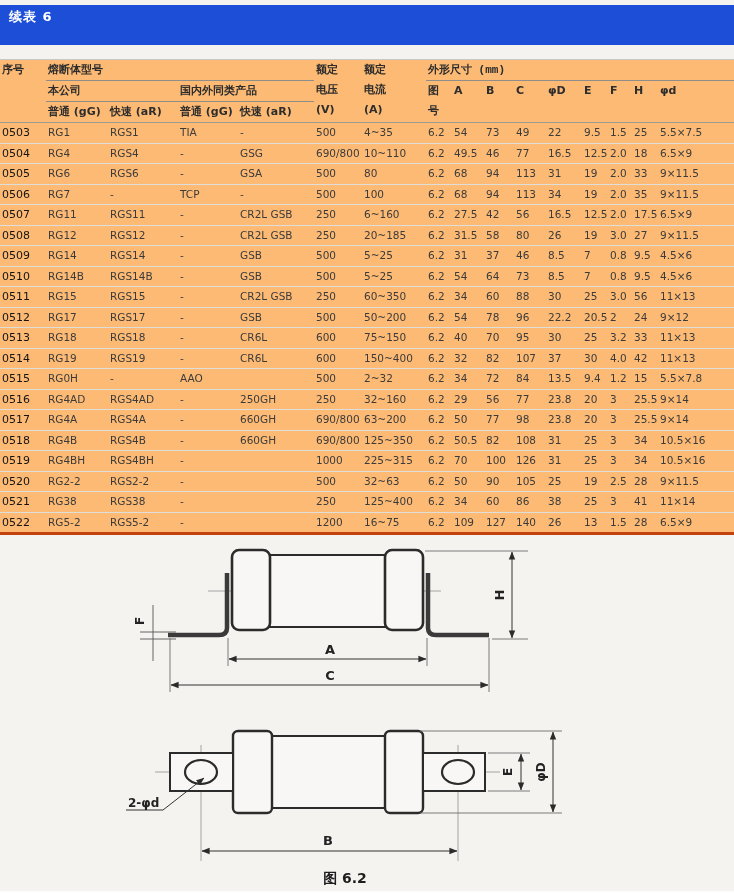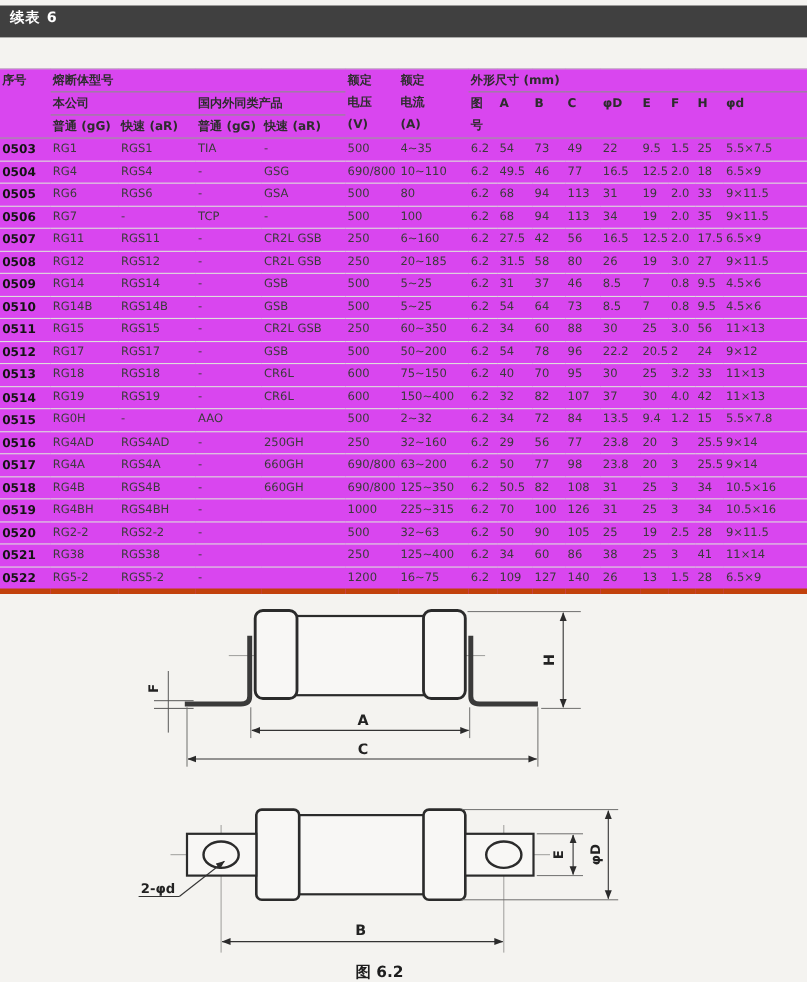"续表 6" .titlebar { background: #404040 -> #1d4ed8; height: 29px -> 40px }
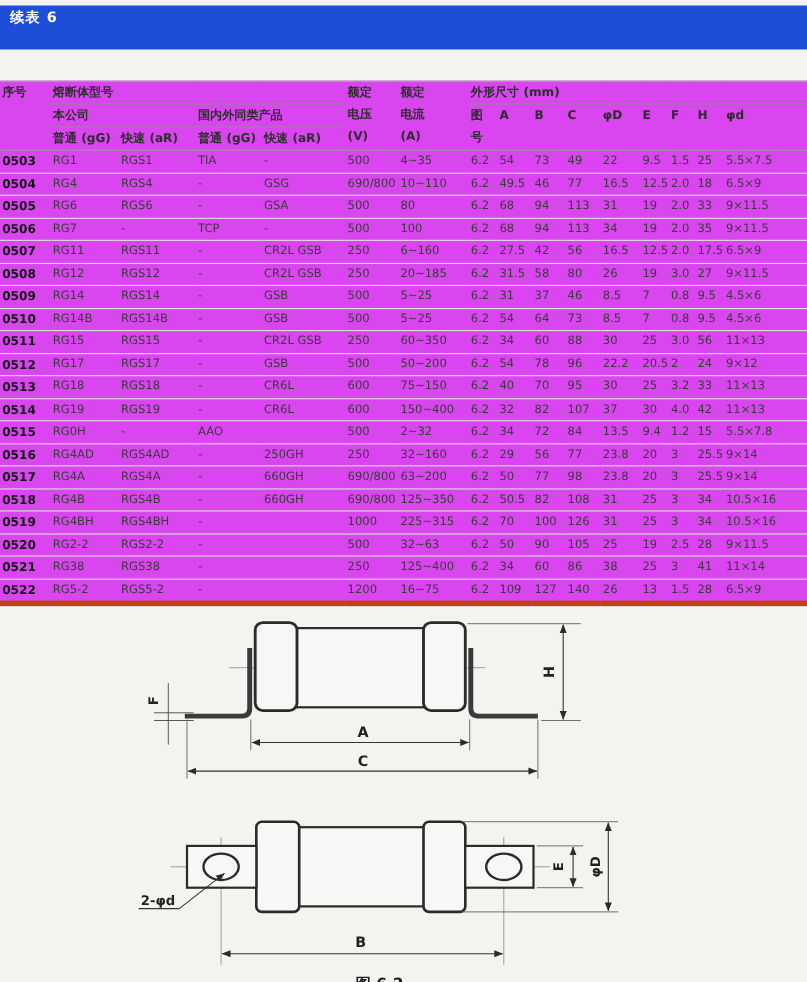"序号" table.spec { background: #d946ef -> #fdba74; border-bottom: 5px solid #c2410c -> 3px solid #c2410c; margin-top: 28px -> 14px }
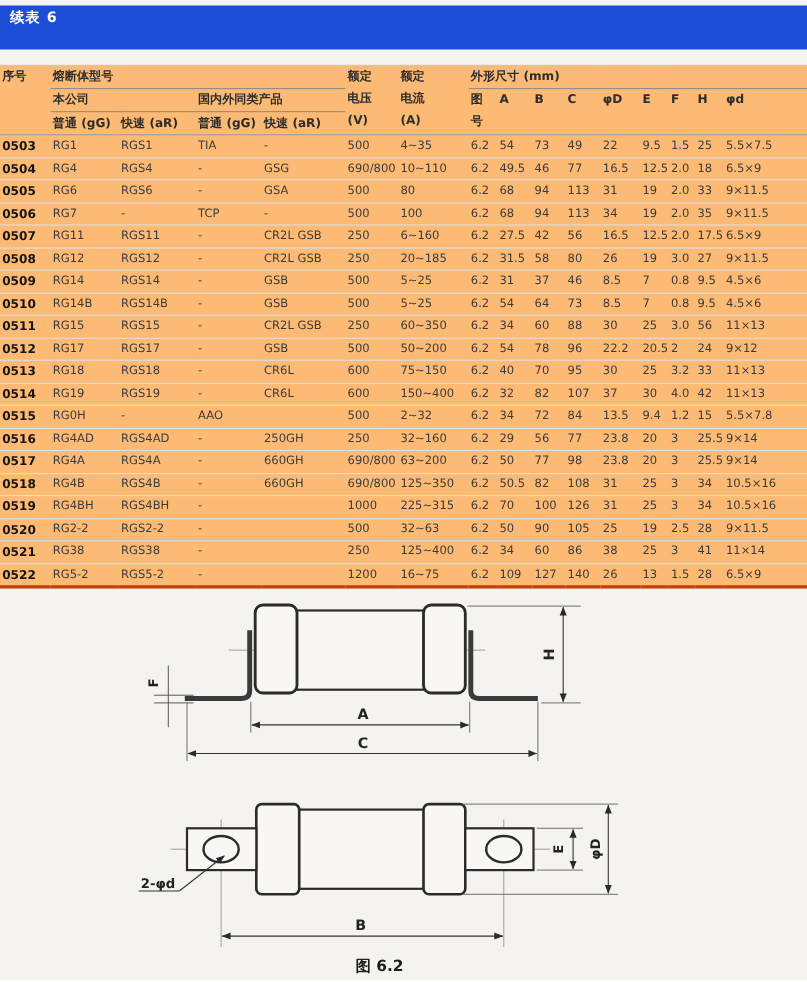"熔断体型号" .uline { font-family: none -> Liberation Mono, monospace }
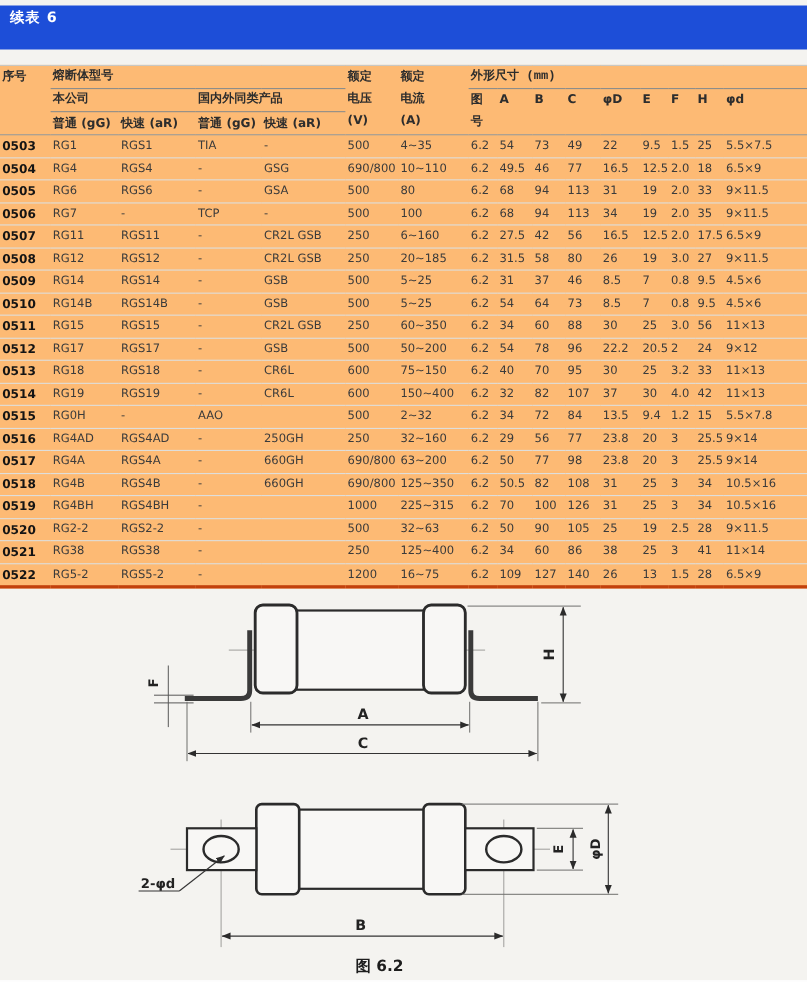"0503" td.serial { font-weight: bold -> normal }
